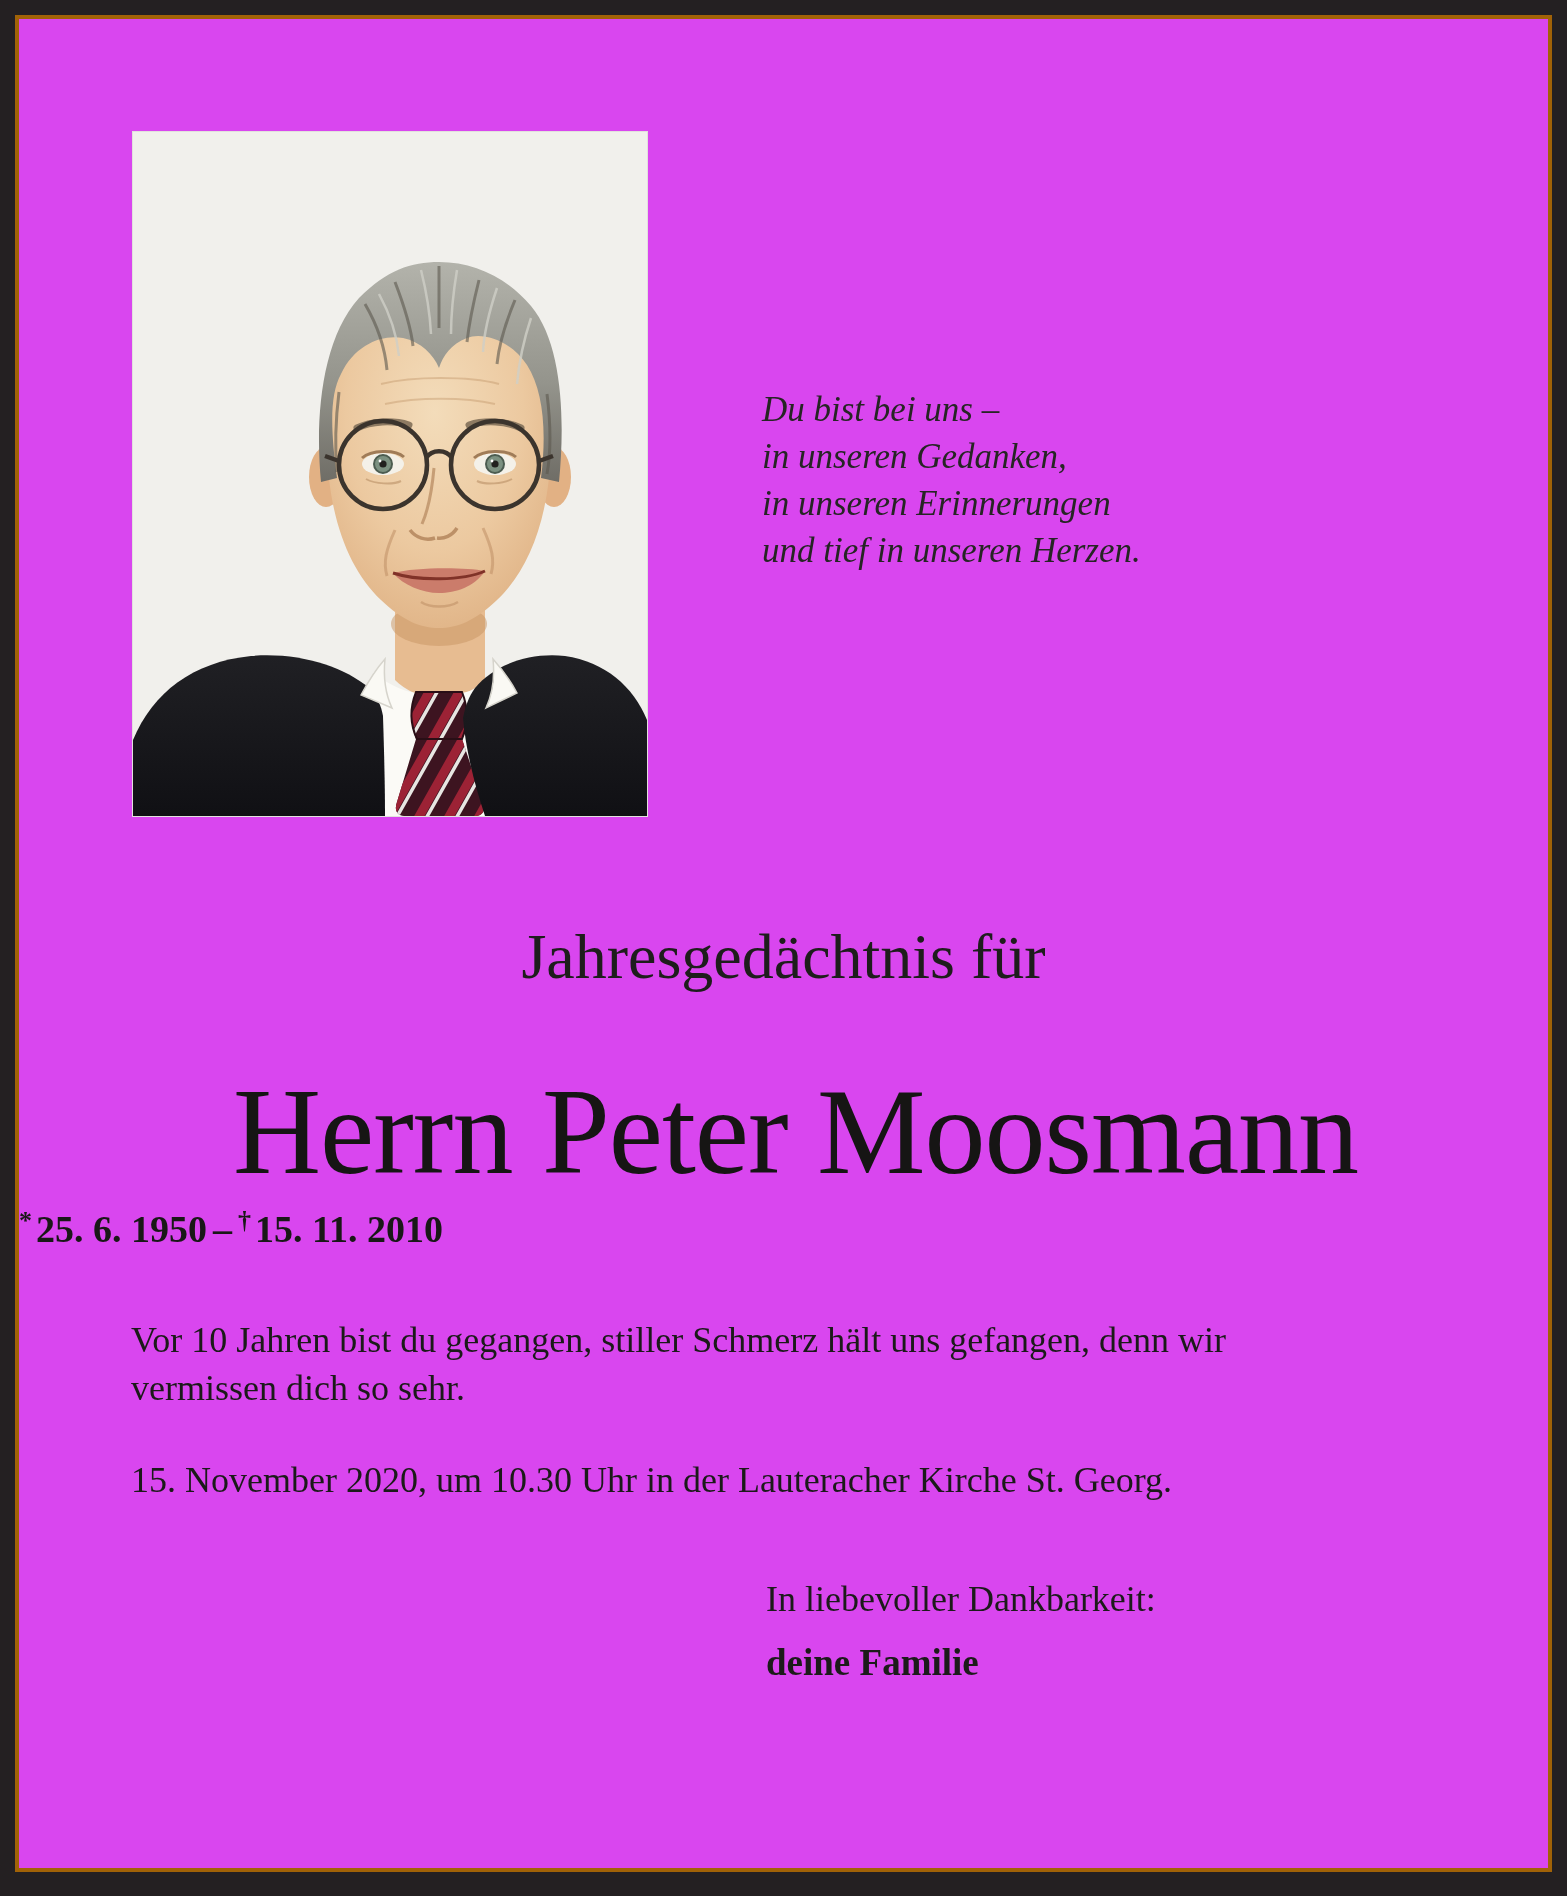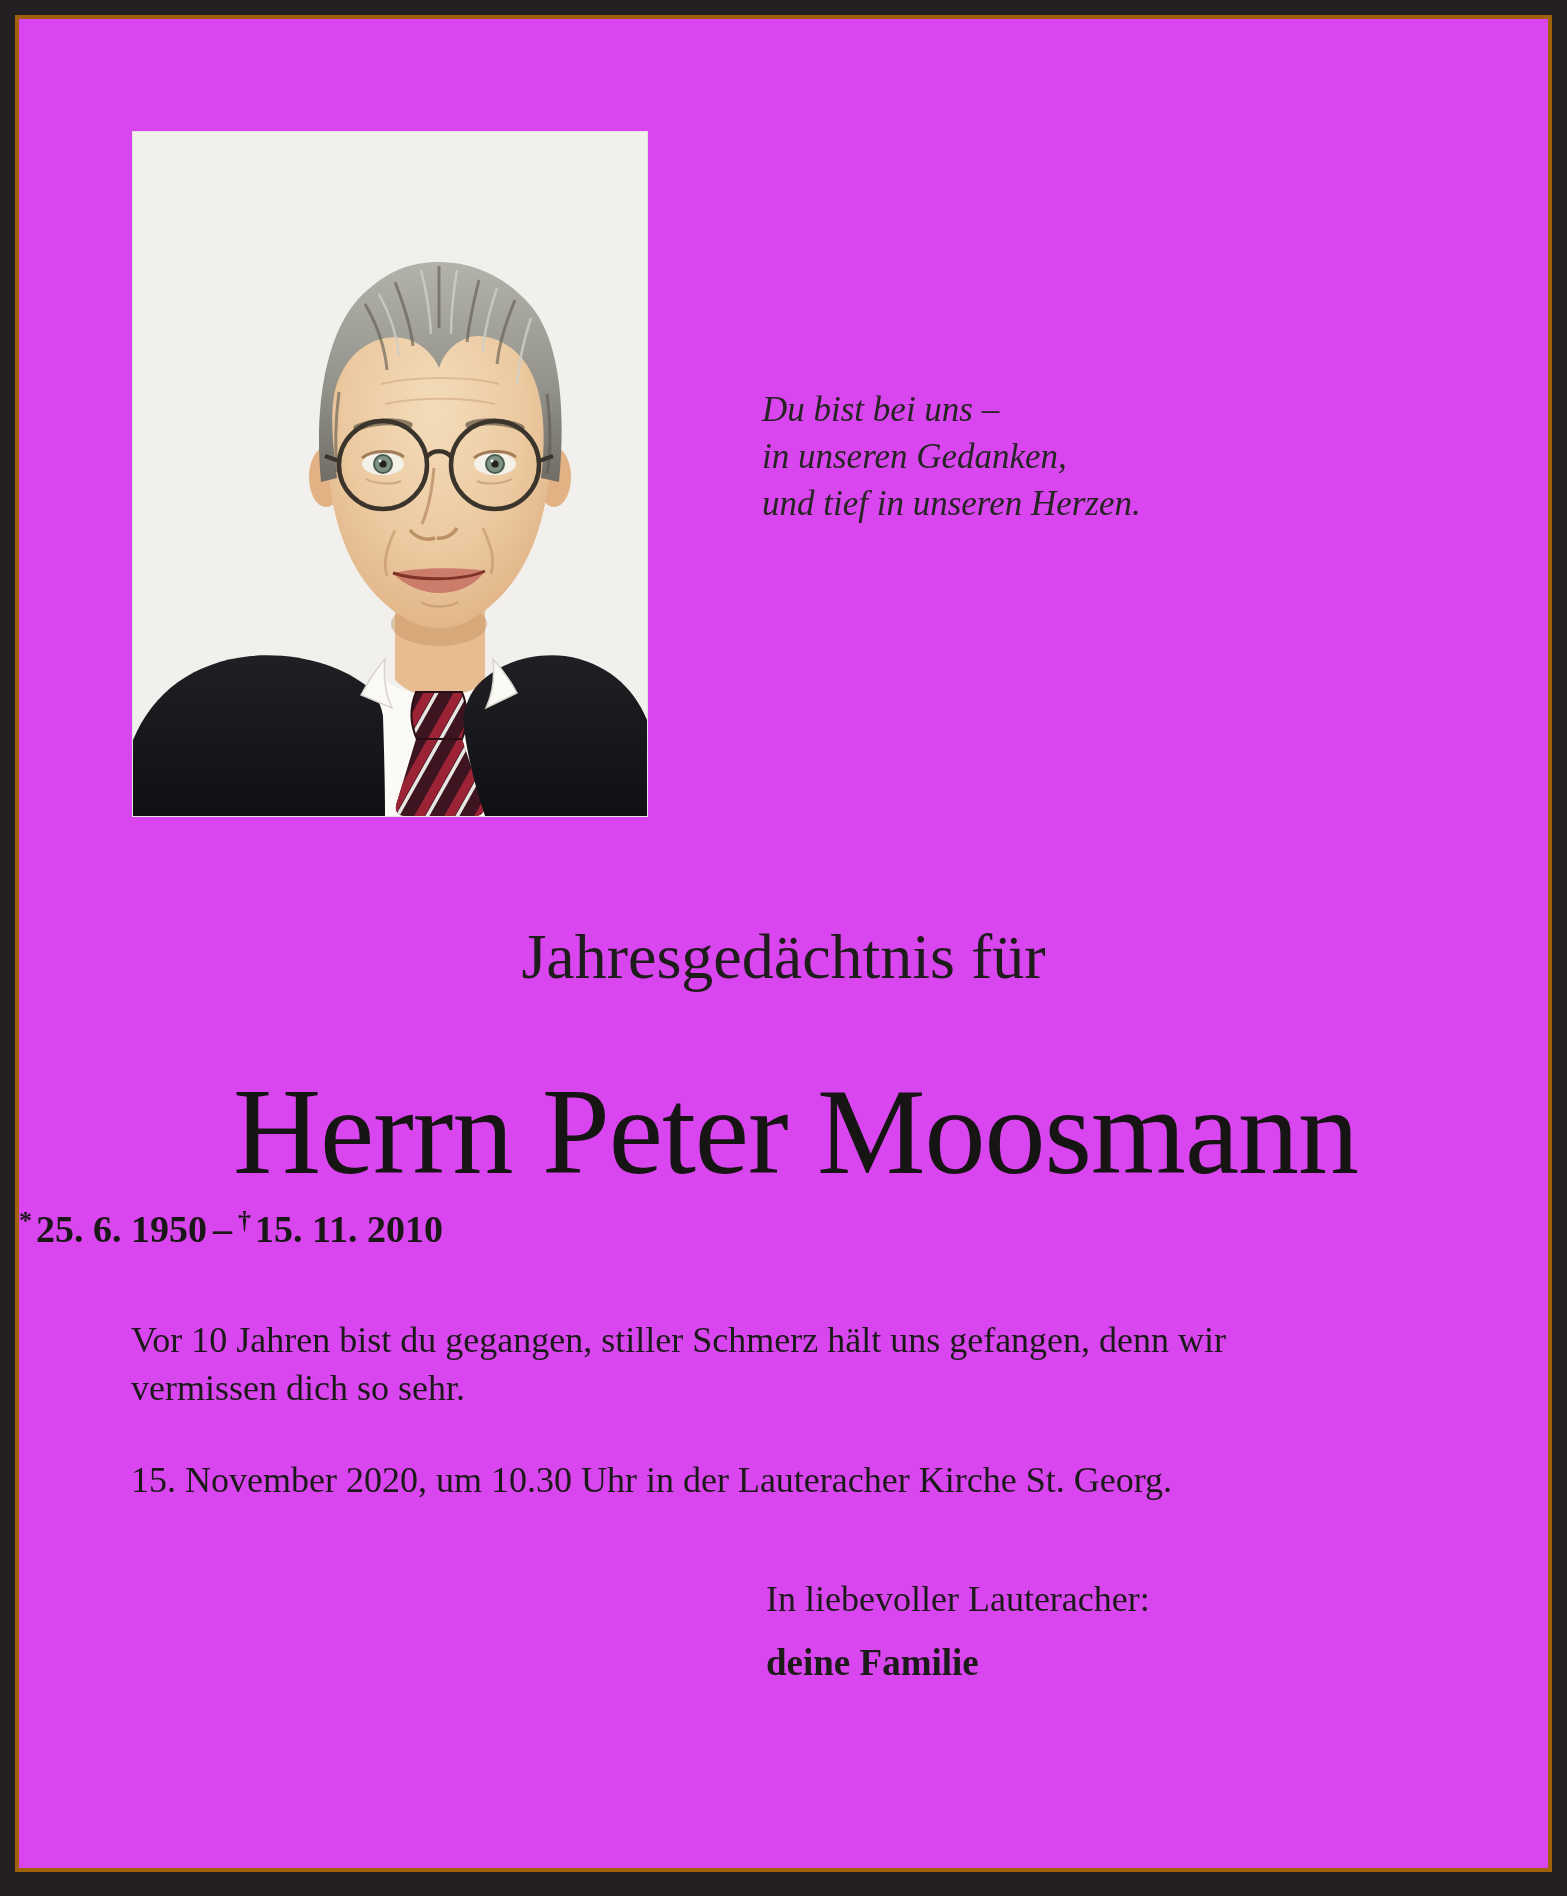"in unseren Erinnerungen" div { html: none -> <div>in unseren Erinnerungen</div> }
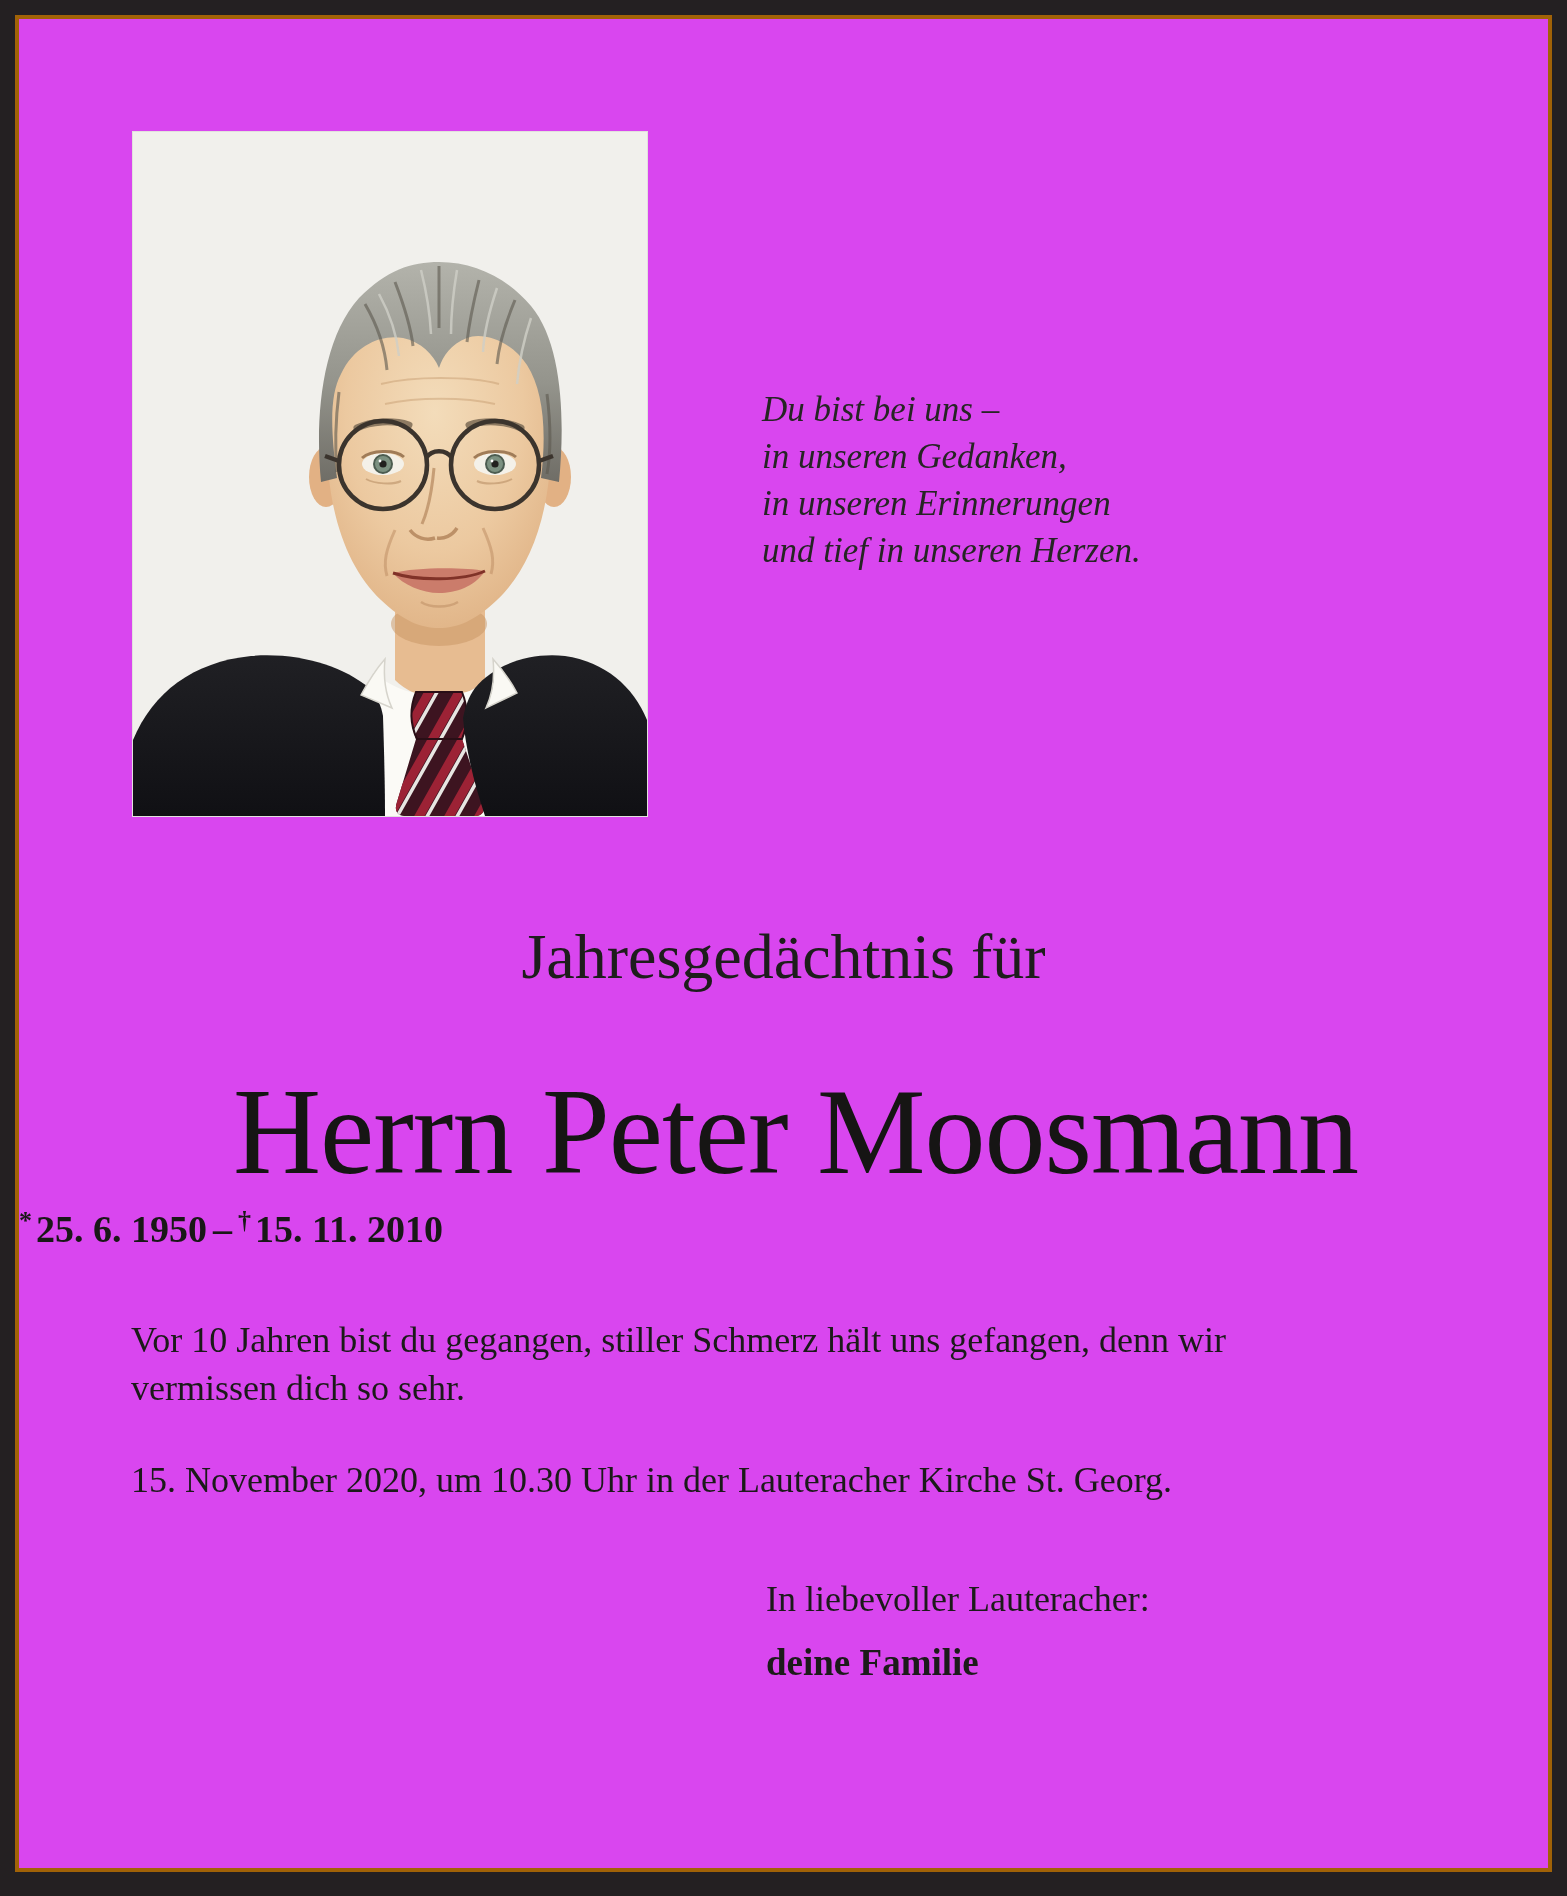"In liebevoller Lauteracher:" div.abs { text: Lauteracher -> Dankbarkeit }
